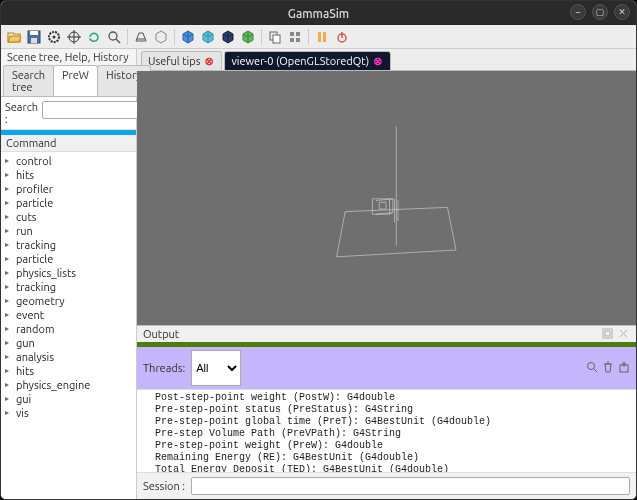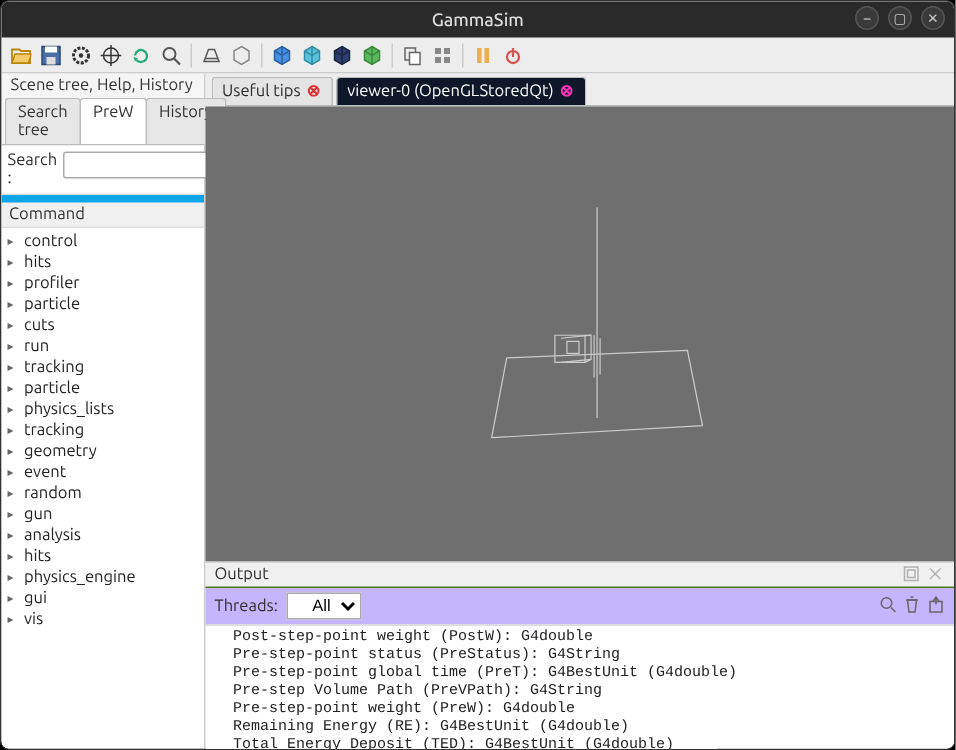"Output" .output-header { border-bottom: 1px solid #4d7c0f -> 5px solid #4d7c0f }
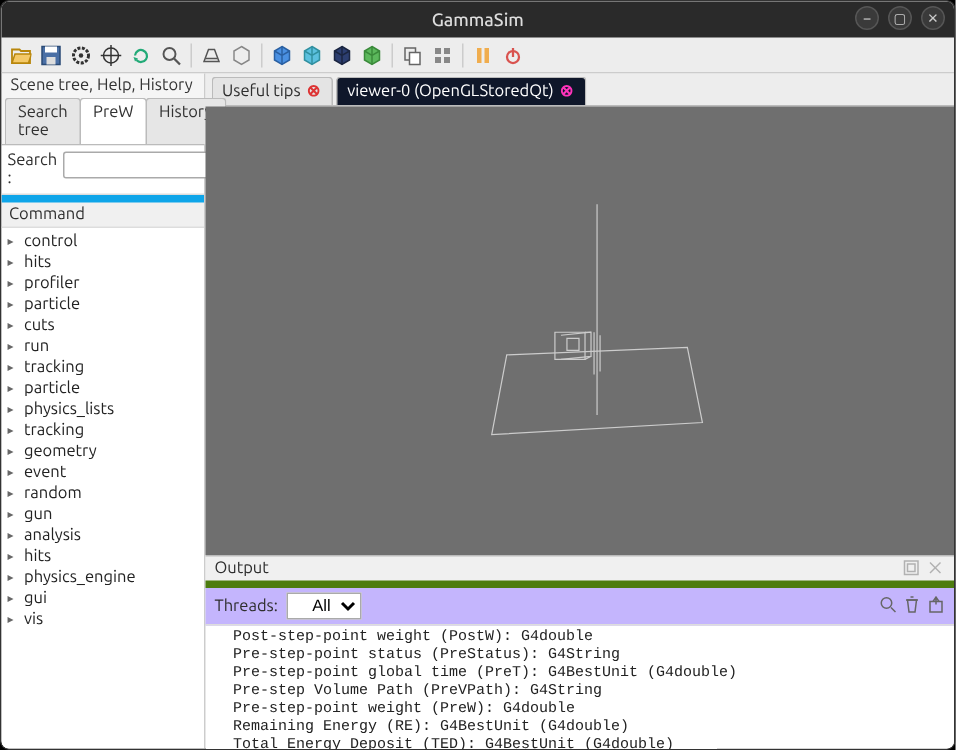"All" .threads-row select { height: 18px -> 36px; padding-left: 12px -> none }
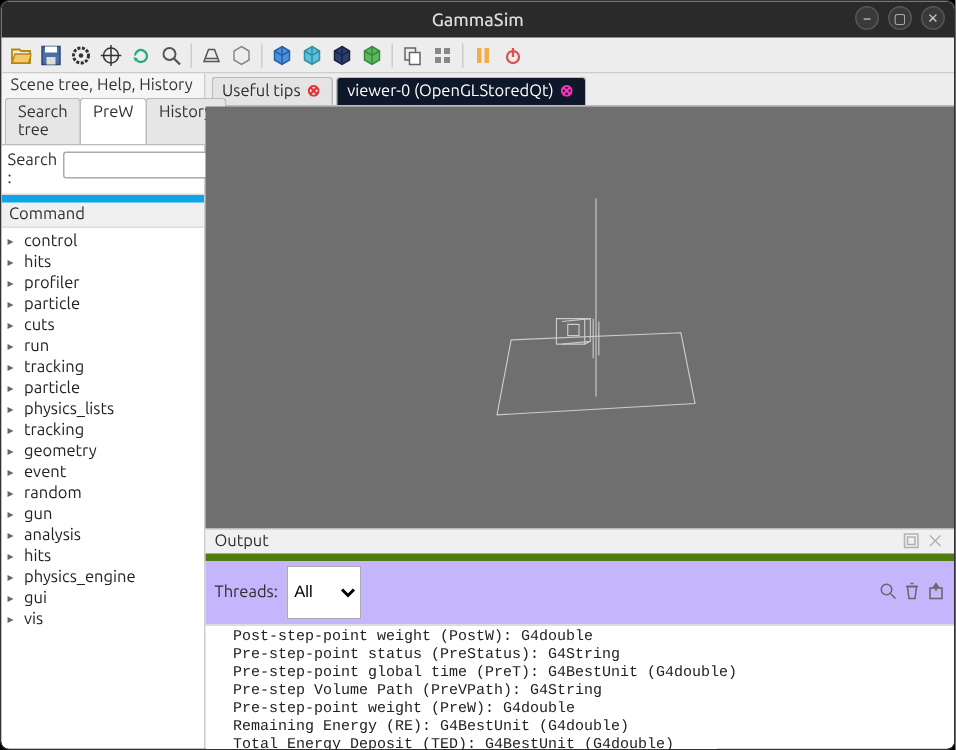"Session :" div.session-row { html: none -> <div> <span>Session :</span> <input> </div> }
